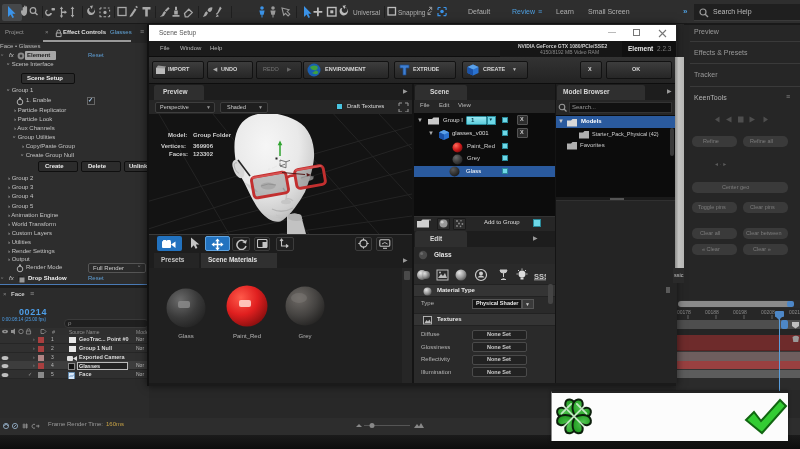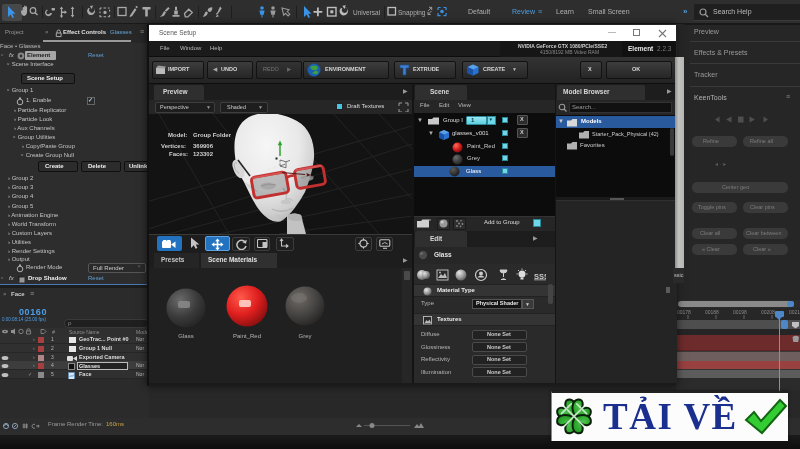"00160" div.txt { text: 00160 -> 00214 }
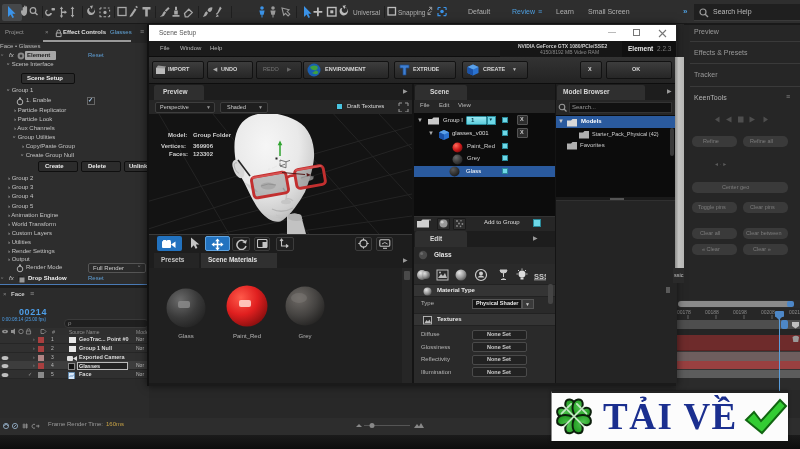"TẢI VỀ" div.txt { html: <div>TẢI VỀ</div> -> none }
